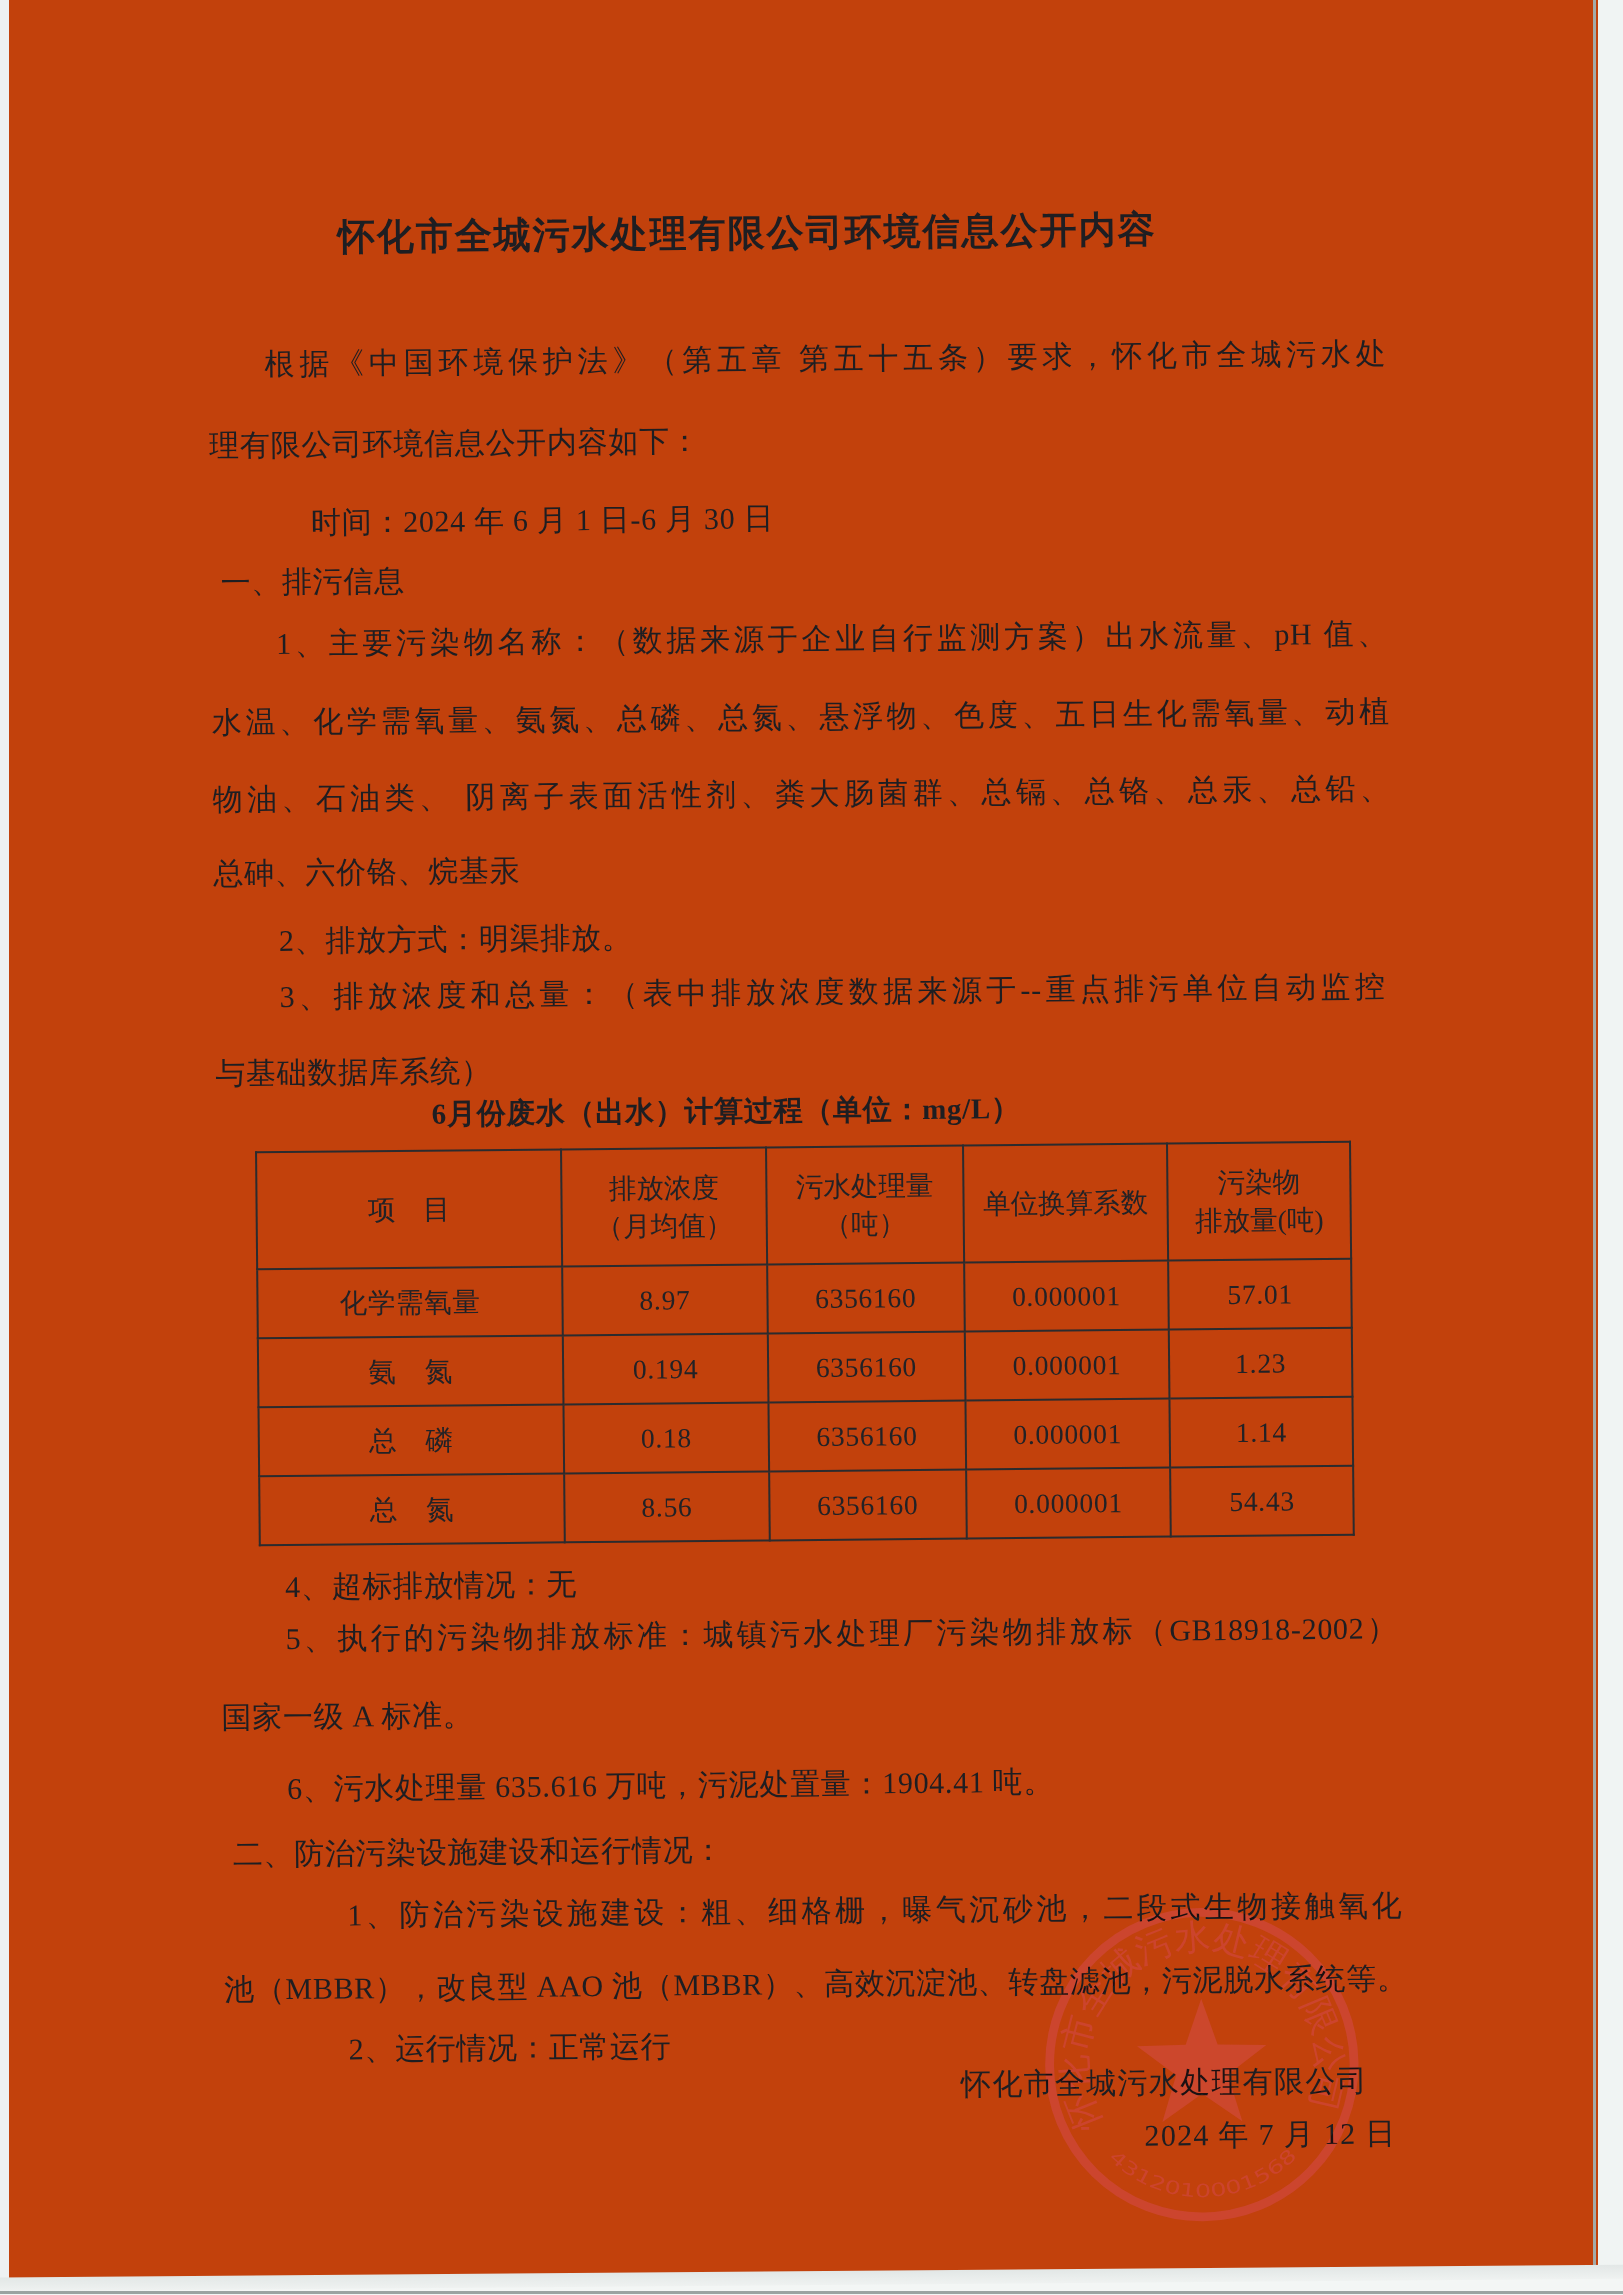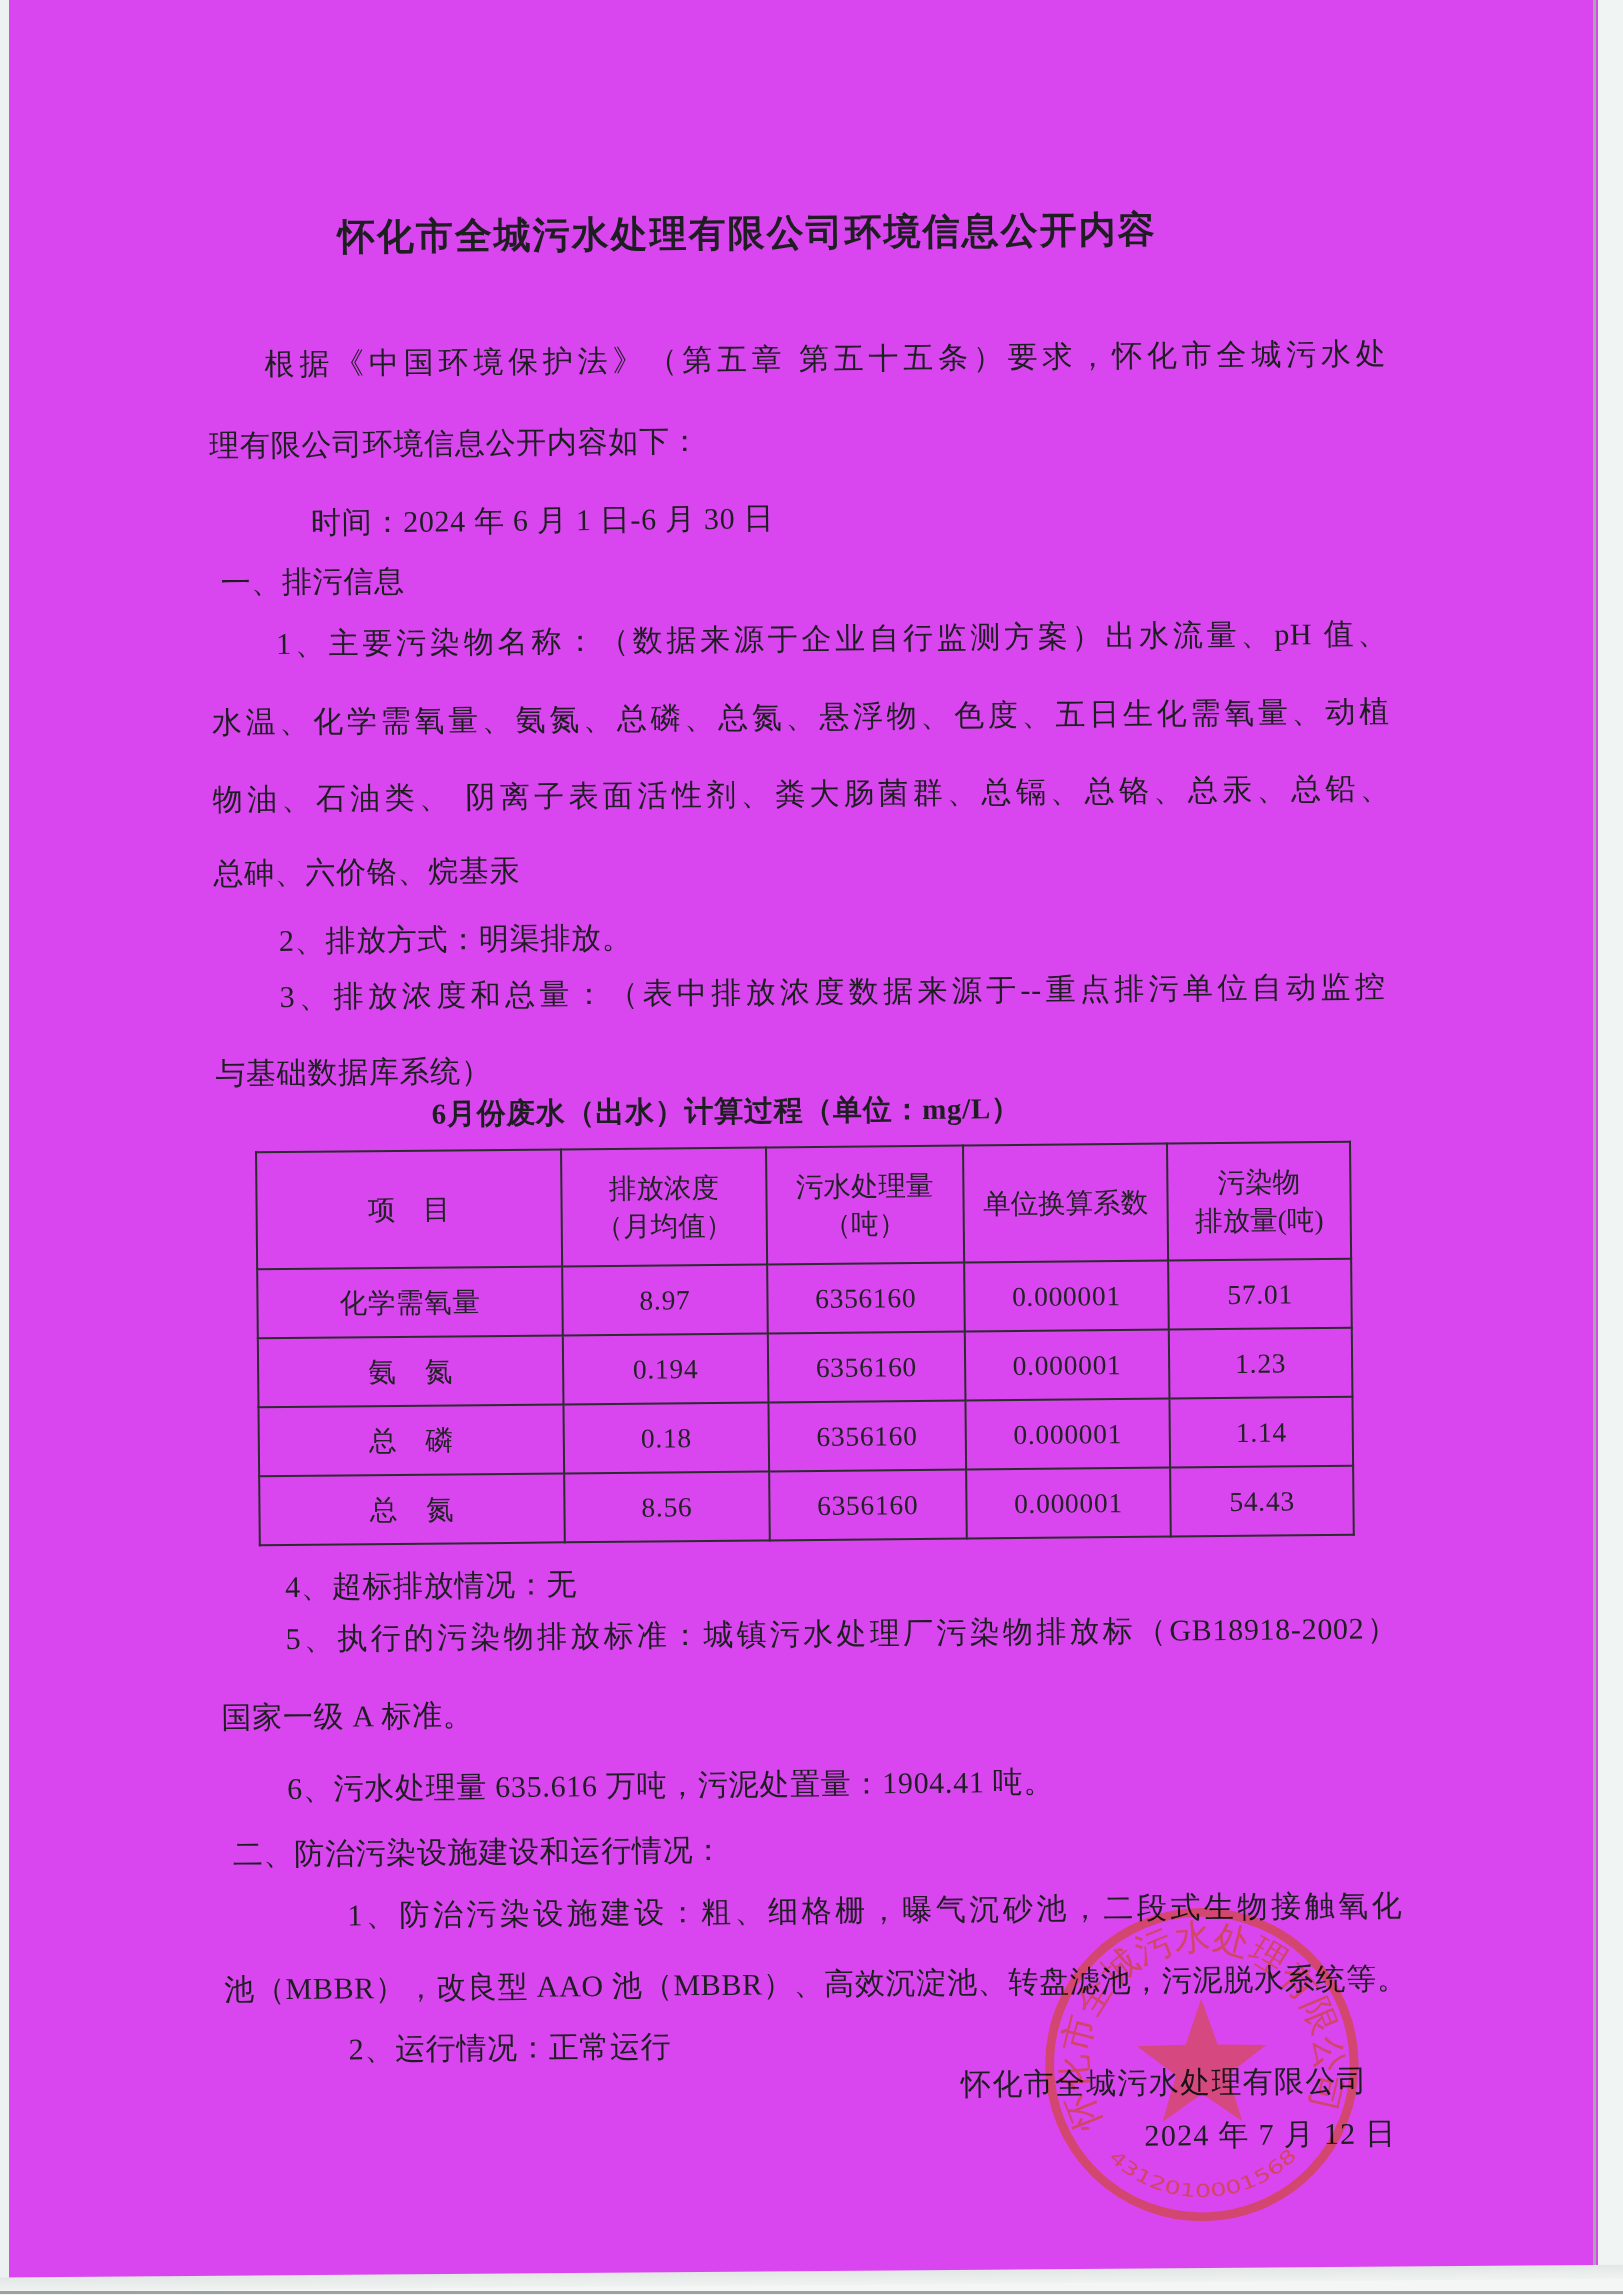"怀化市全城污水处理有限公司环境信息公开内容" .page { background: #d946ef -> #c2410c }
